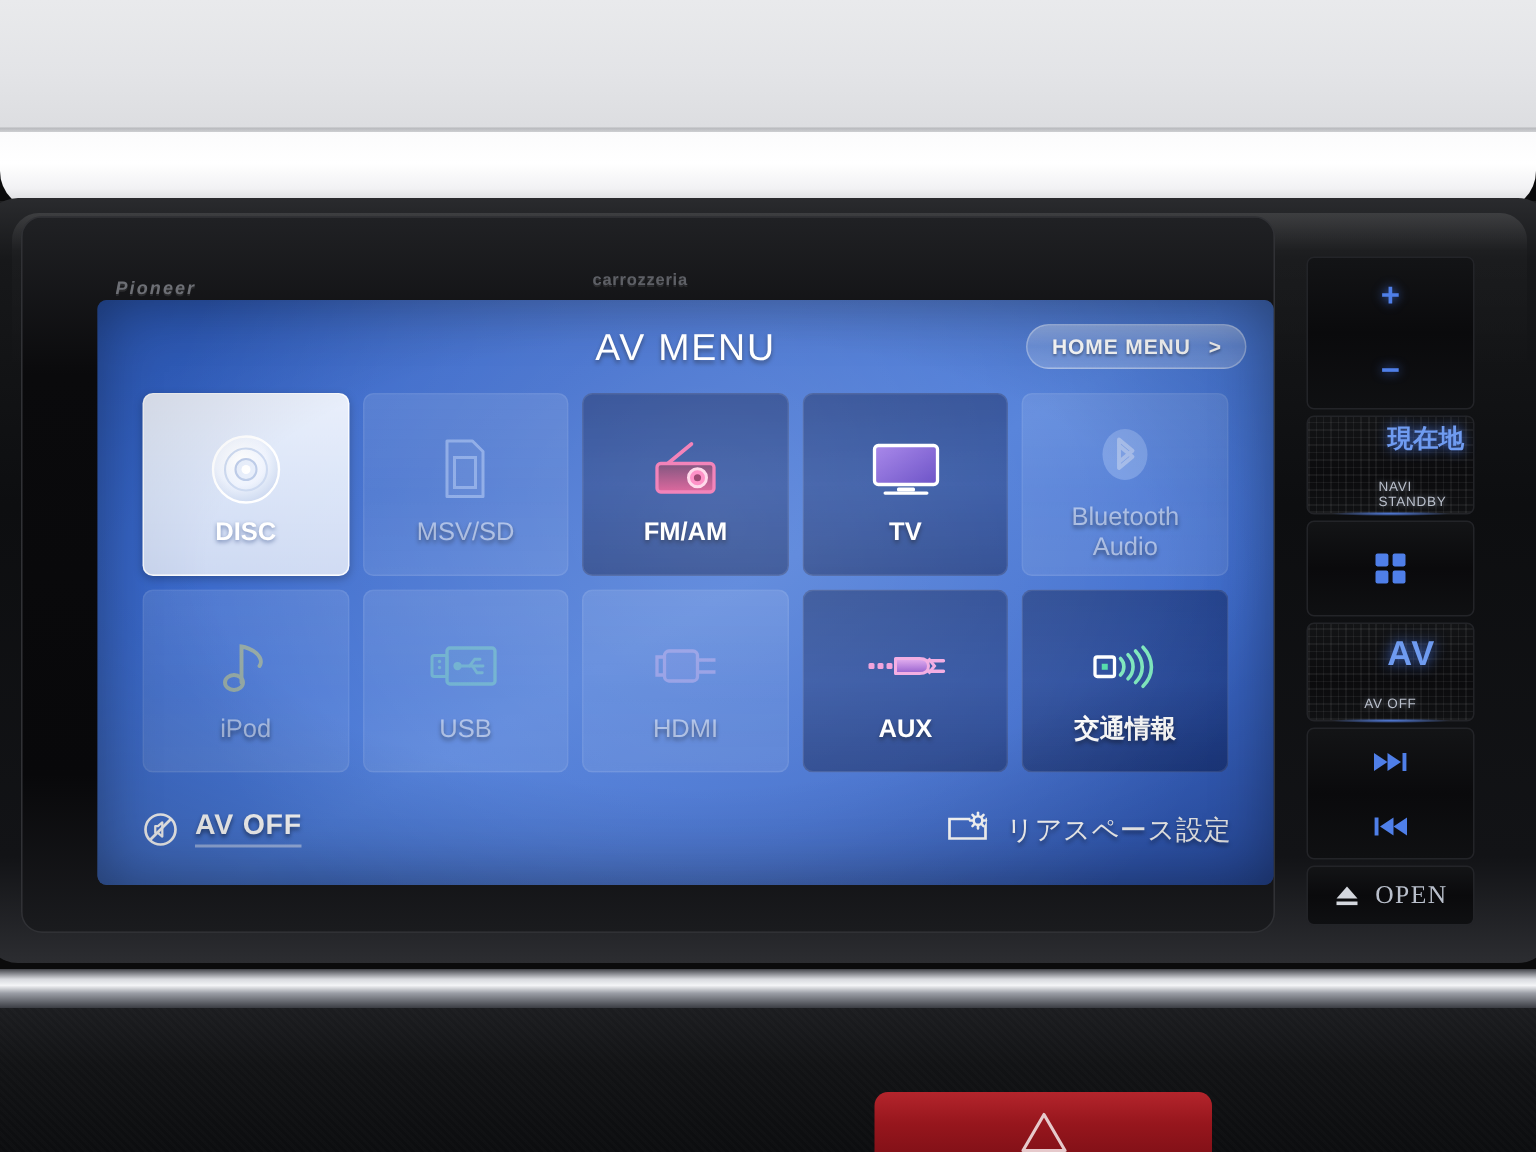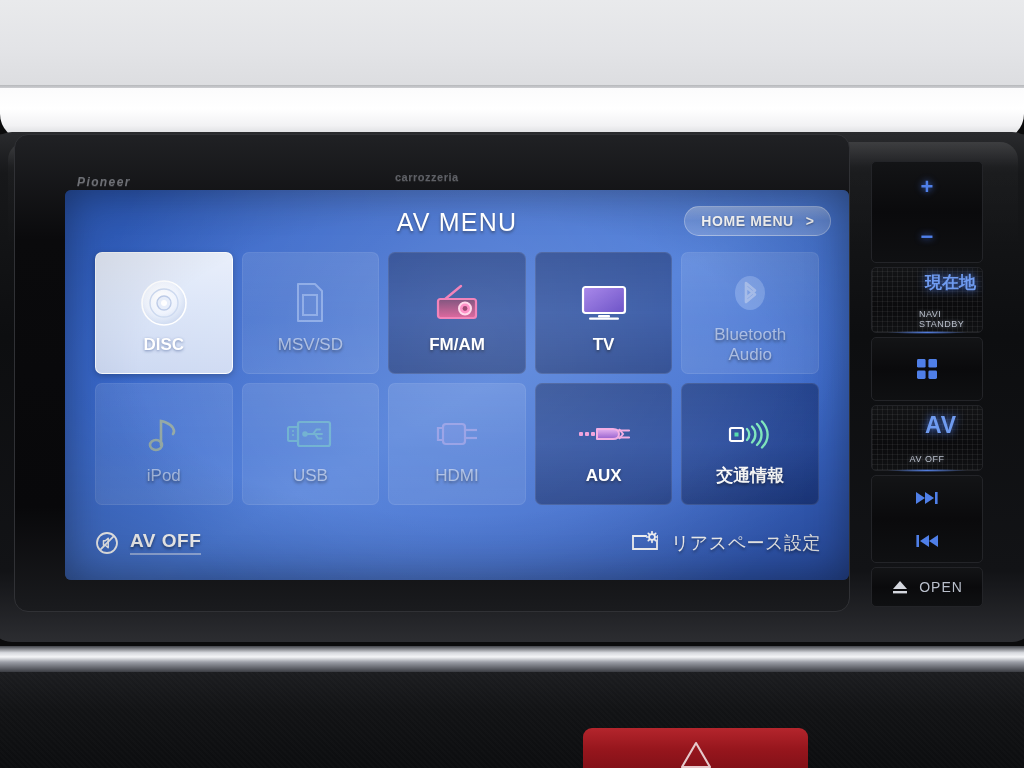"Pioneer" #unit { top: 134px -> 144px }
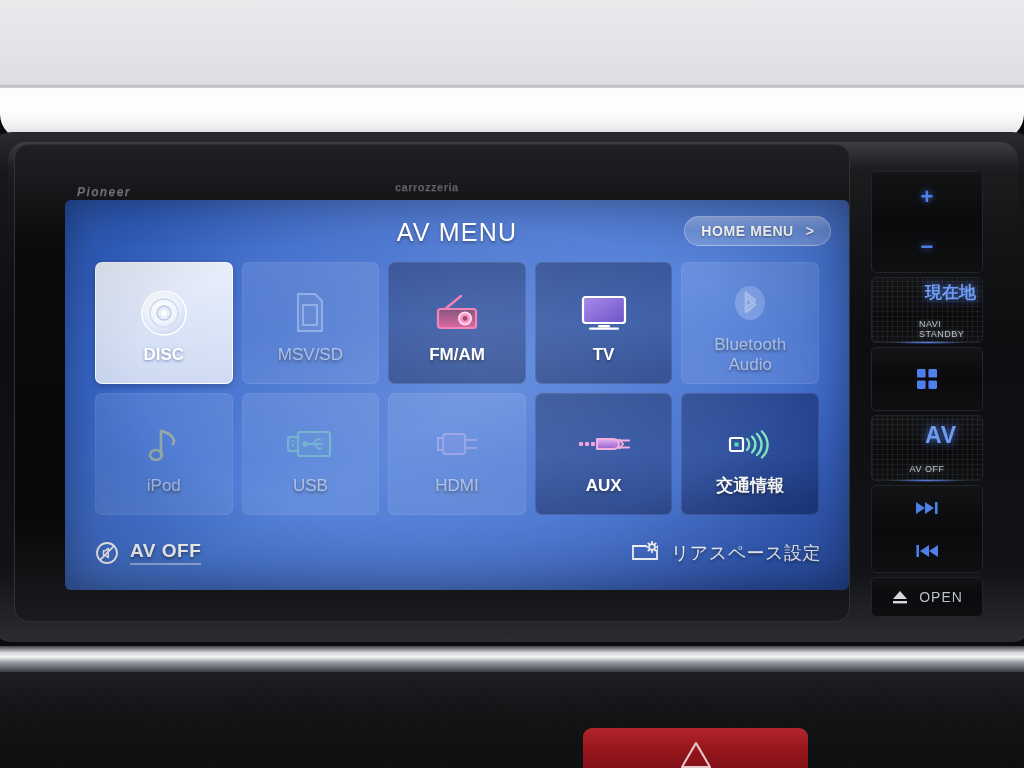"OPEN" #open-label { font-family: none -> Liberation Serif, serif; font-size: 14px -> 17px }
